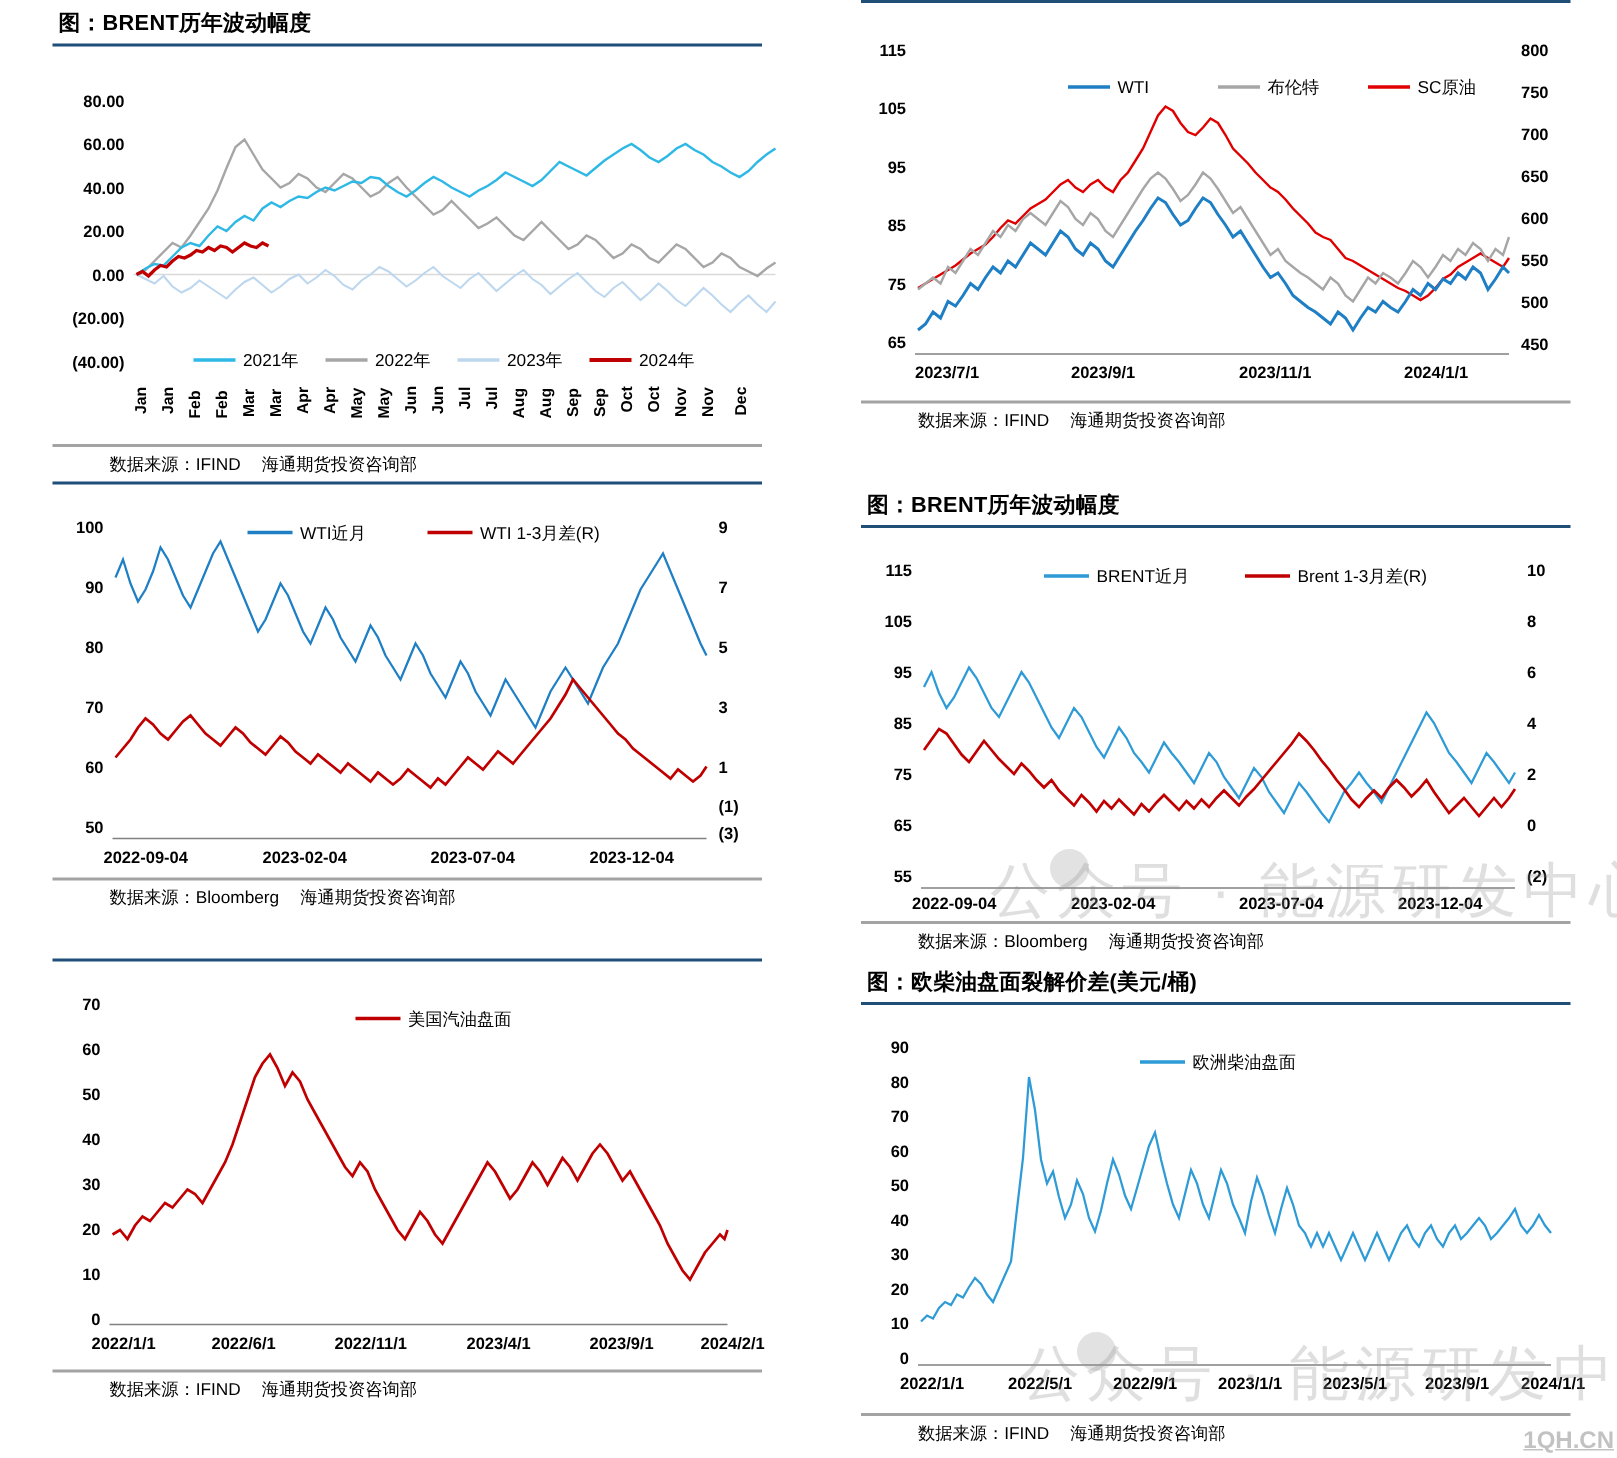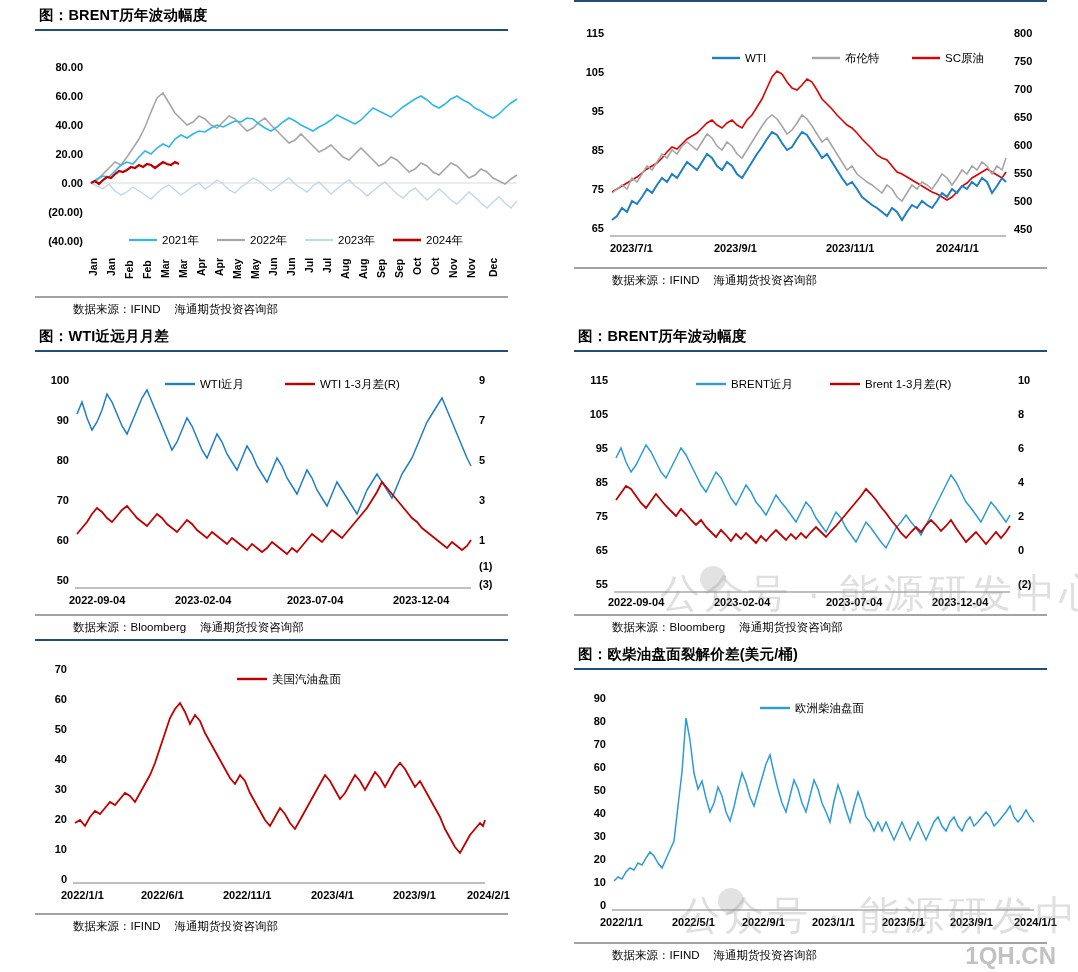"图：WTI近远月月差" div.panel-title { html: <div>图：WTI近远月月差</div> -> none }
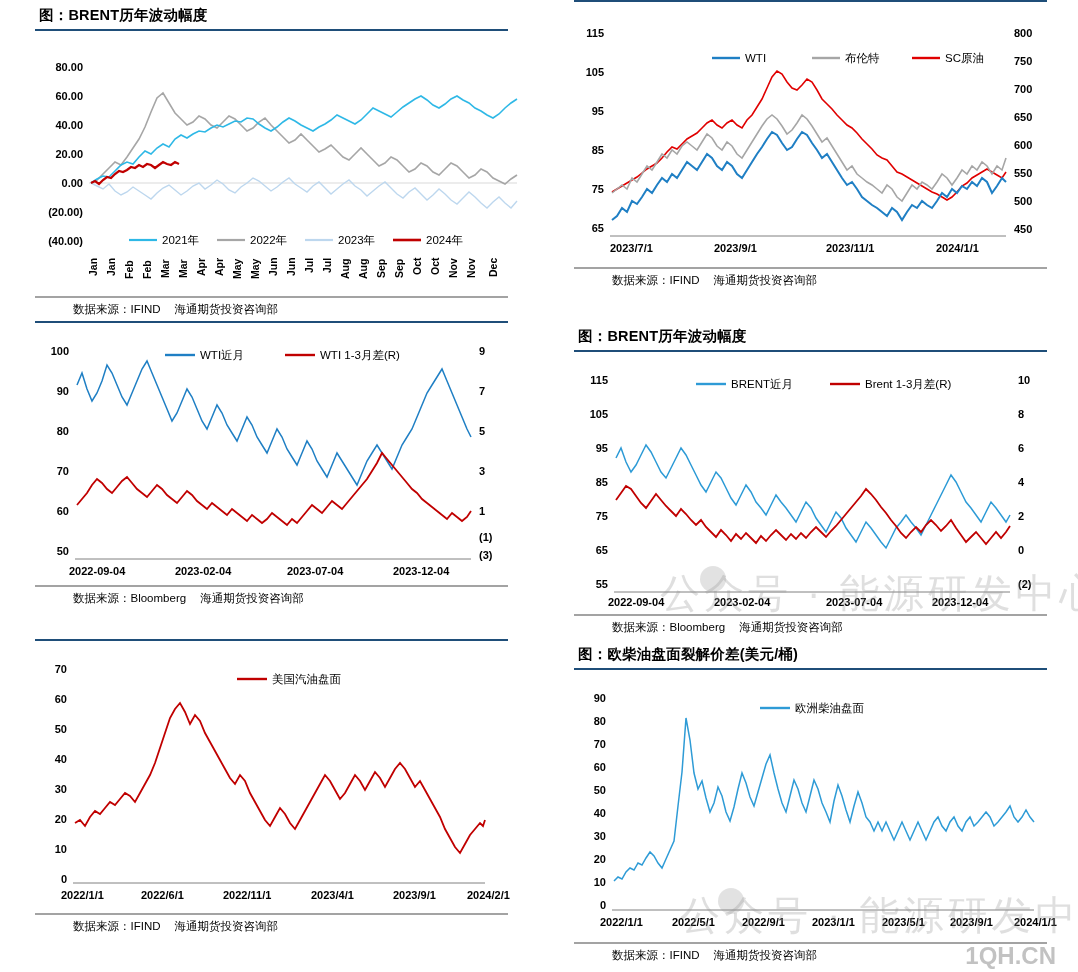"1QH.CN" .wm-logo { font-size: 24px -> 16px; right: 22px -> 2px; text-decoration: none -> underline }
